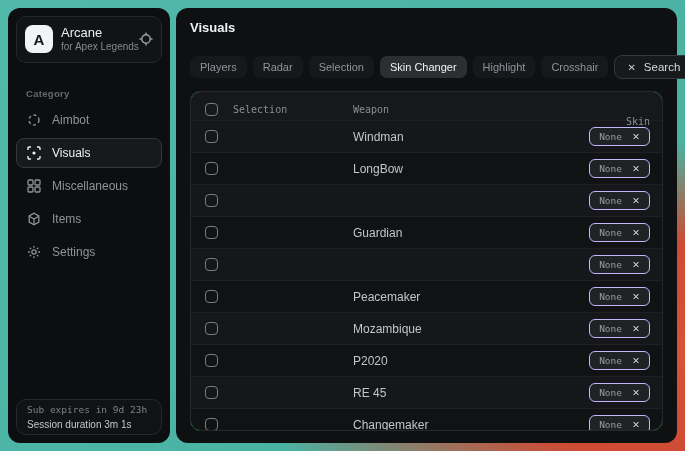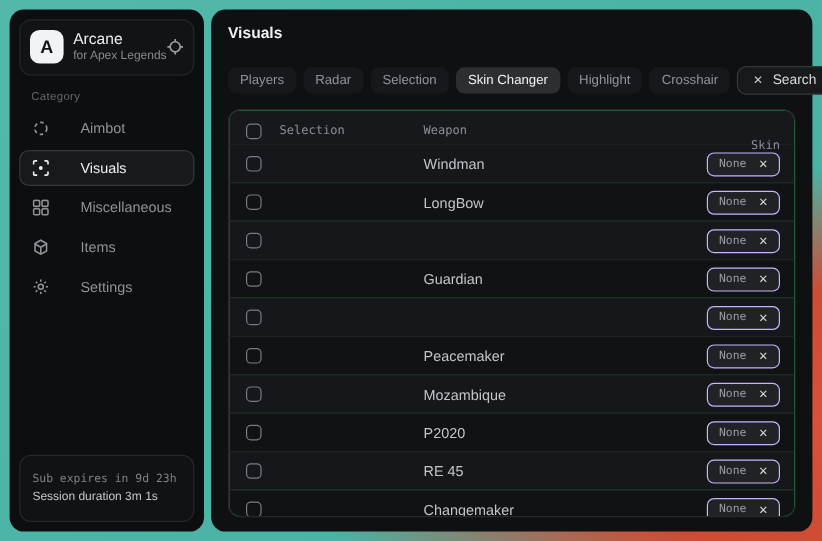"Category" .category { font-weight: none -> bold; margin: 4px 18px 6px -> 17px 18px 6px }
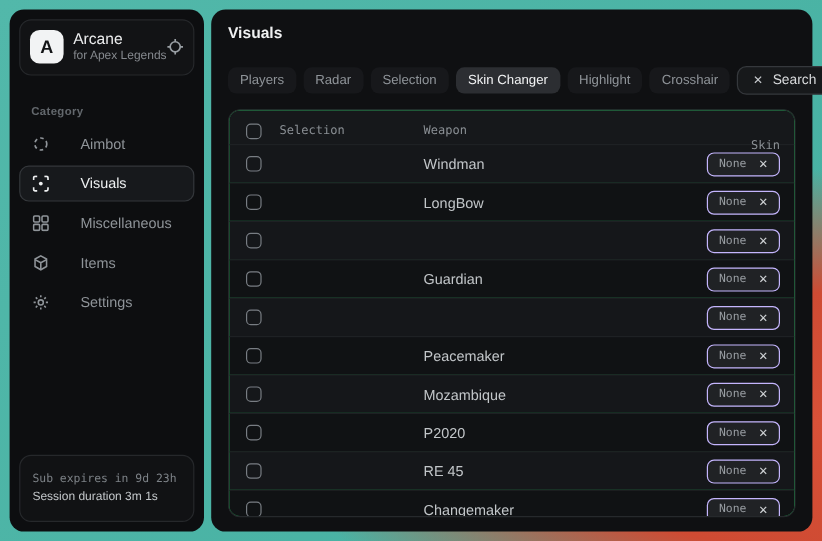"Aimbot" .nav-item { gap: 26px -> 11px }
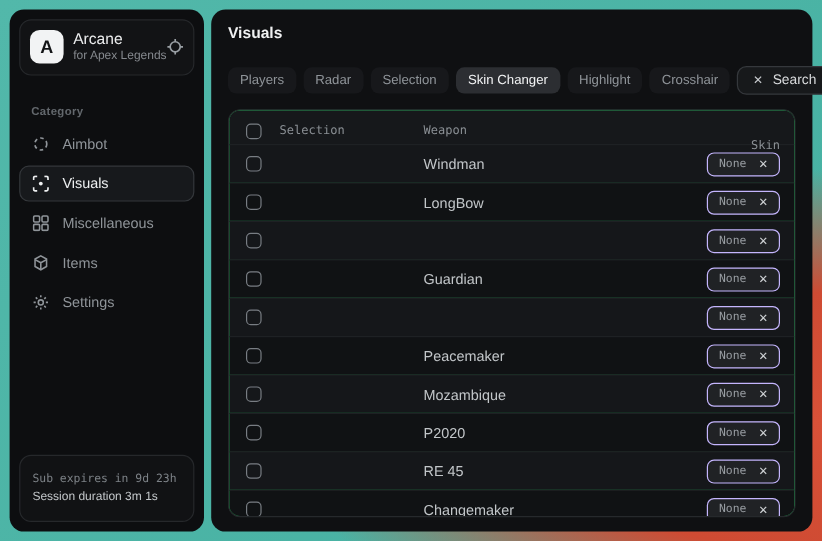"Sub expires in 9d 23h" .footer-card { padding: 14px 10px -> 4px 10px }
